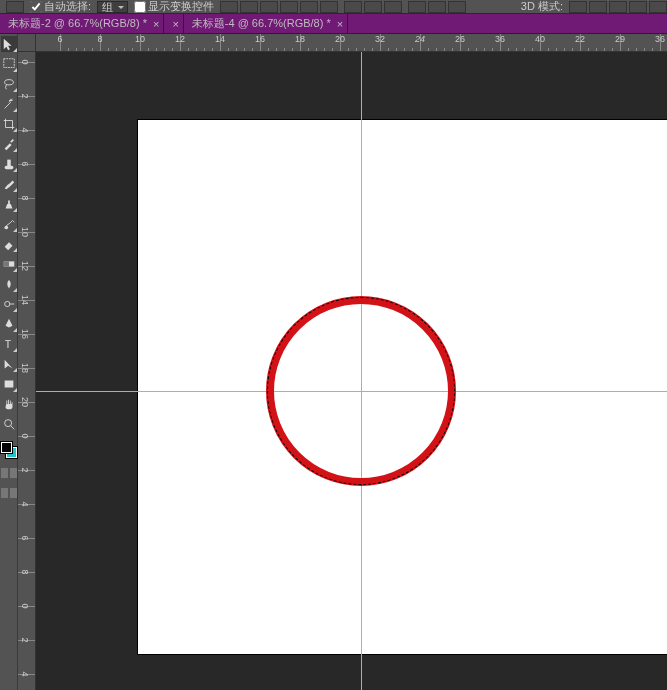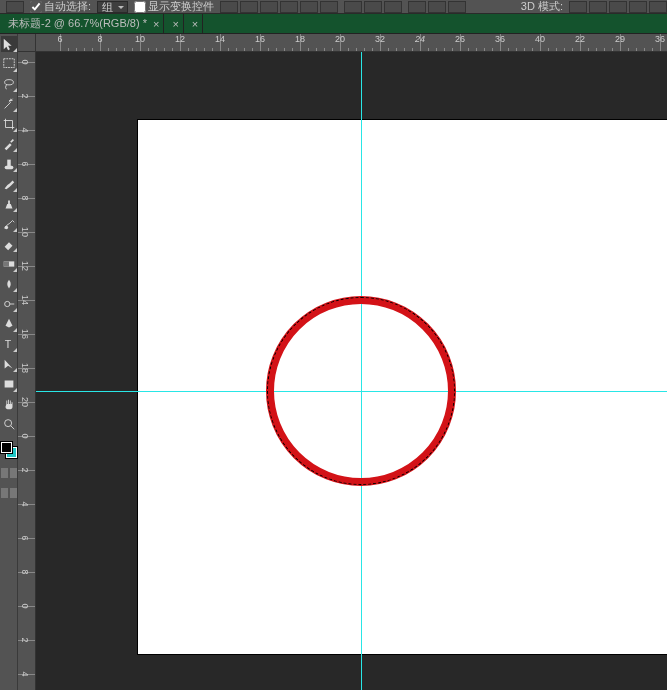"未标题-2 @ 66.7%(RGB/8) *" .tab-bar { background: #14532d -> #701a75 }
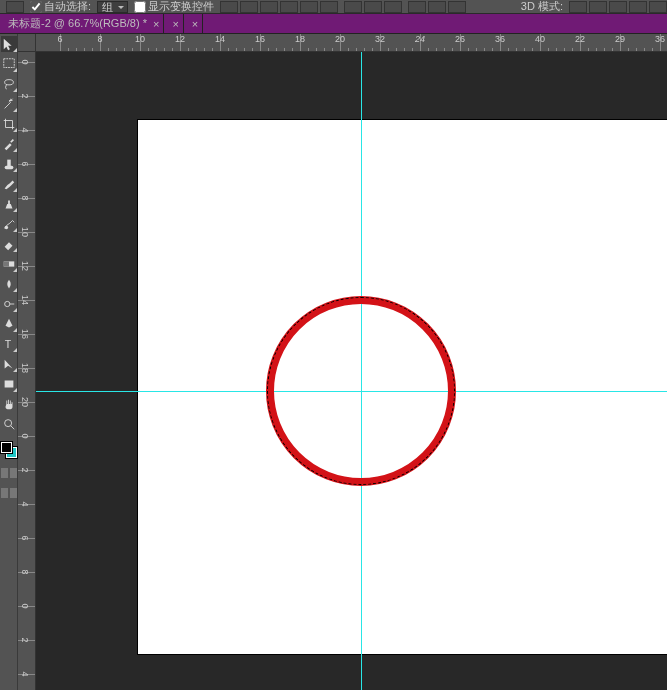"未标题-4 @ 66.7%(RGB/8) *" span { html: none -> <span>未标题-4 @ 66.7%(RGB/8) *</span> }
